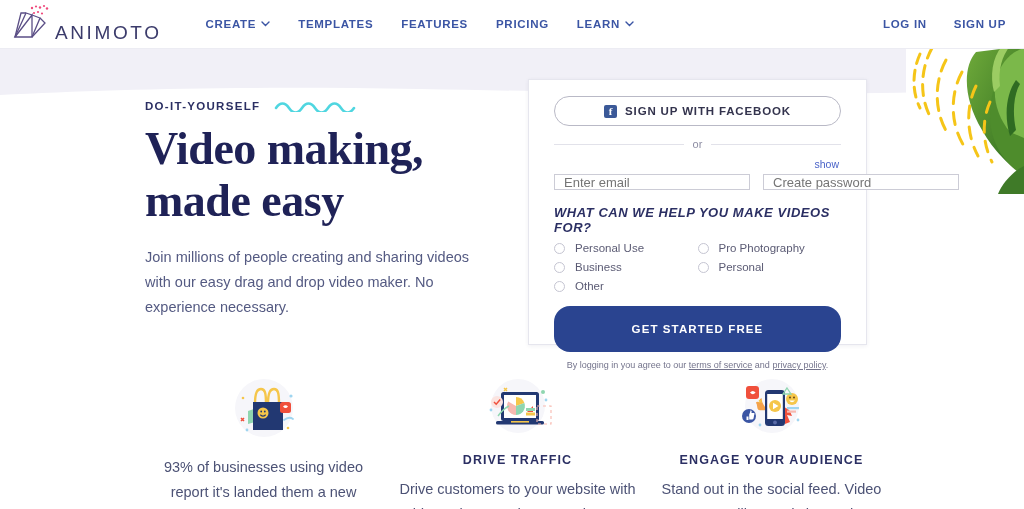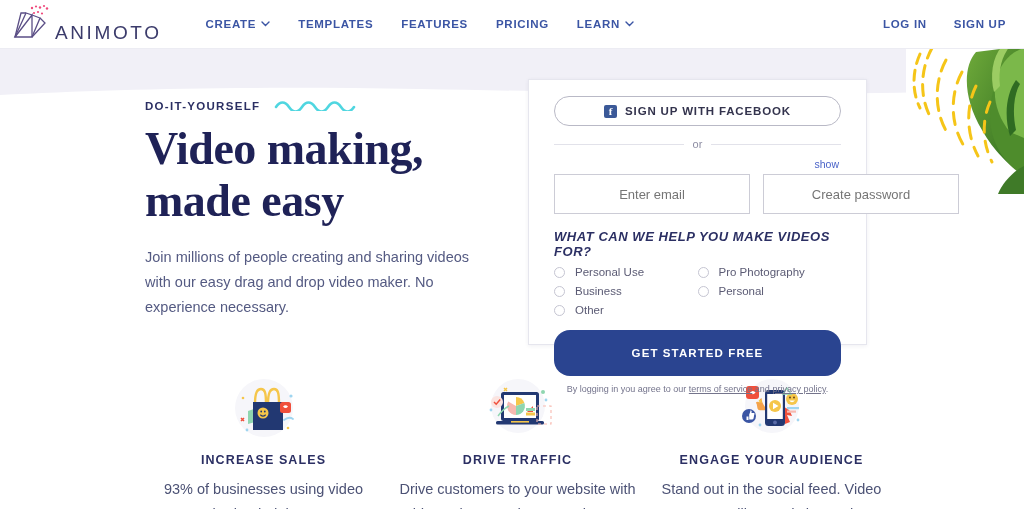"DO-IT-YOURSELF" .eyebrow-row { align-items: flex-start -> flex-end }
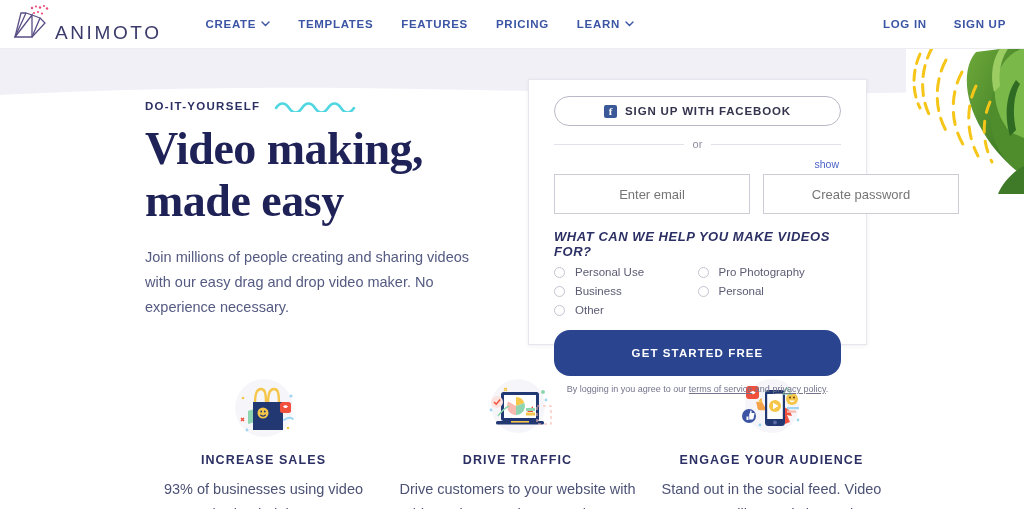"Enter email" .inp { height: 40px -> 16px; text-align: center -> none }
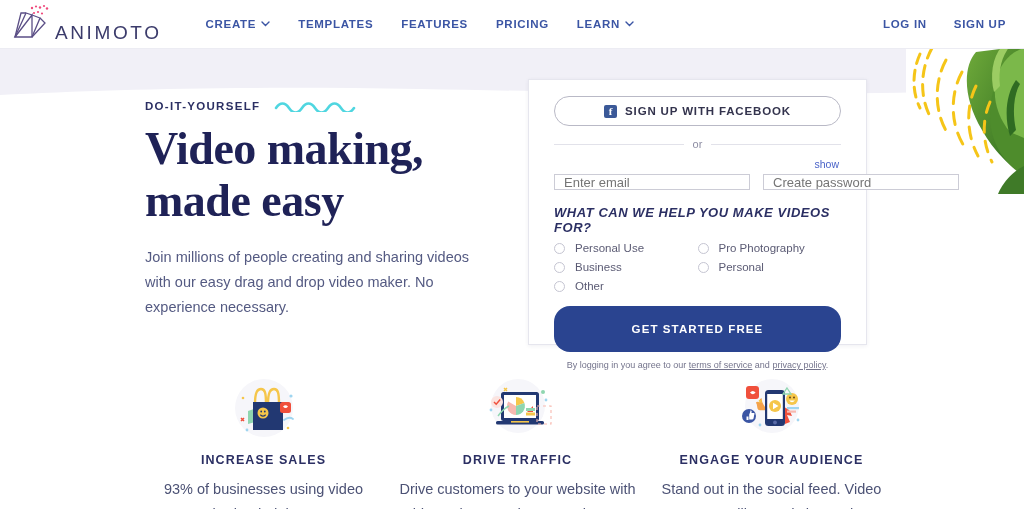"INCREASE SALES" div.feat-title { html: <div>INCREASE SALES</div> -> none }
